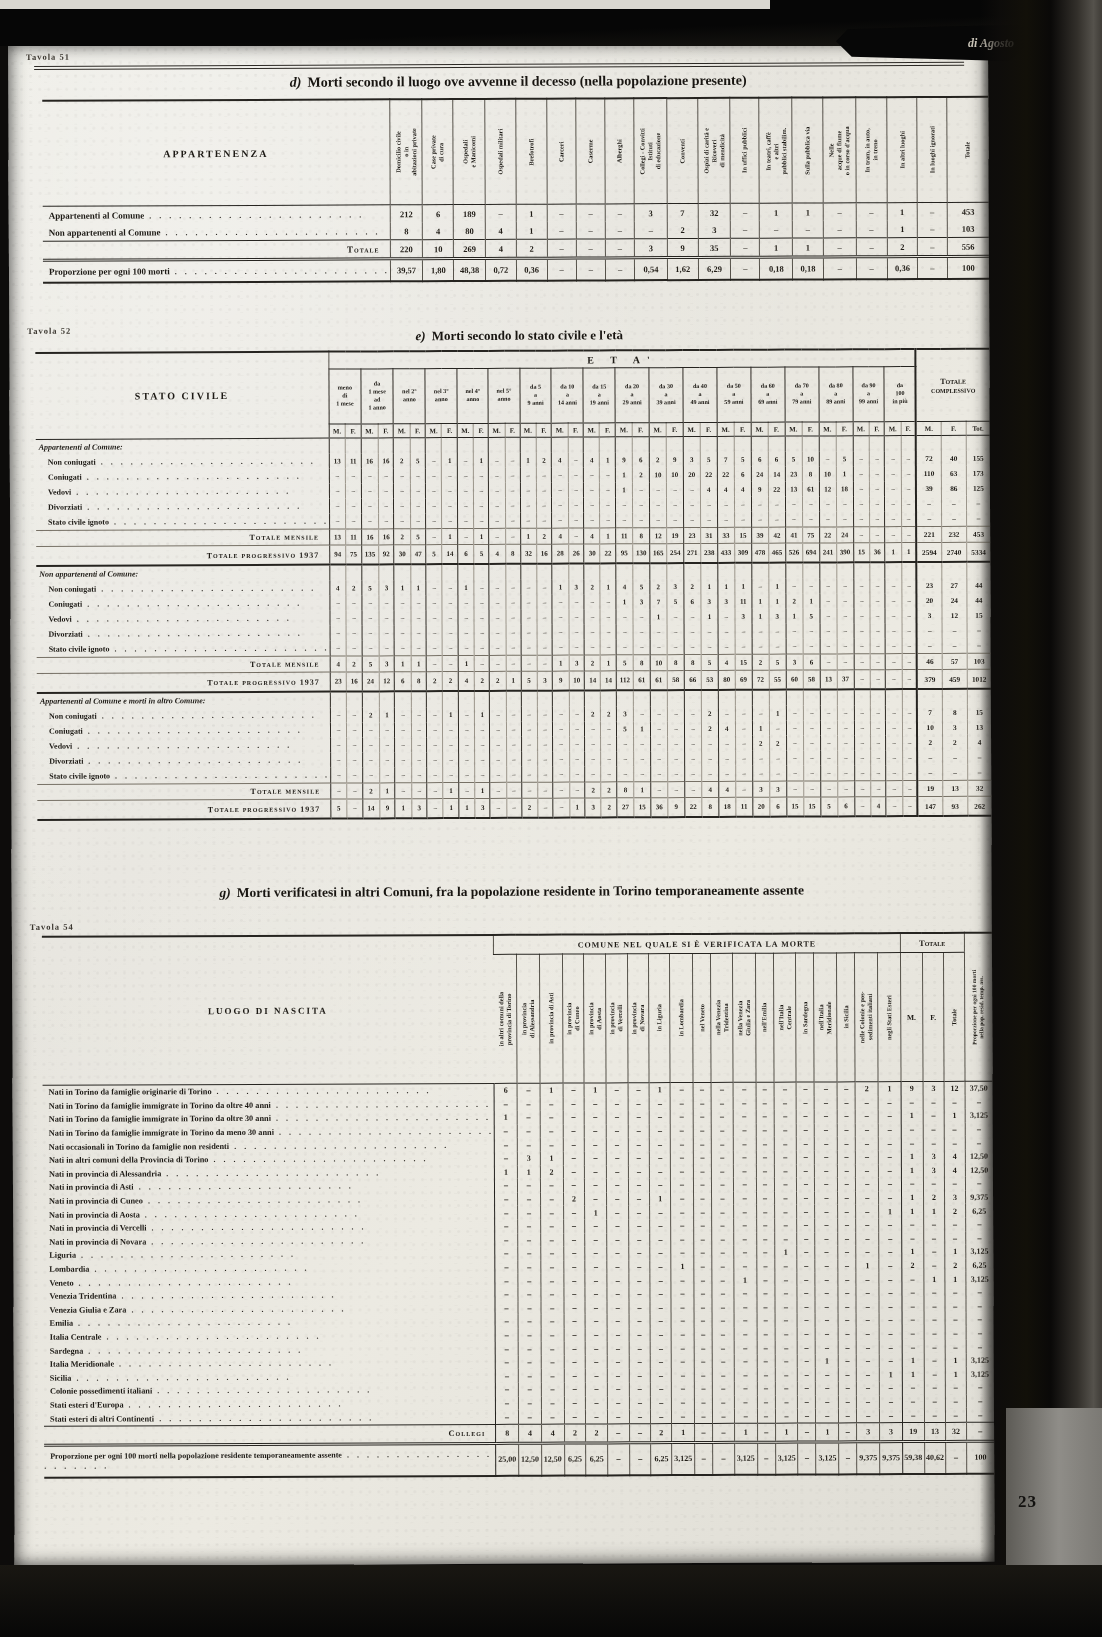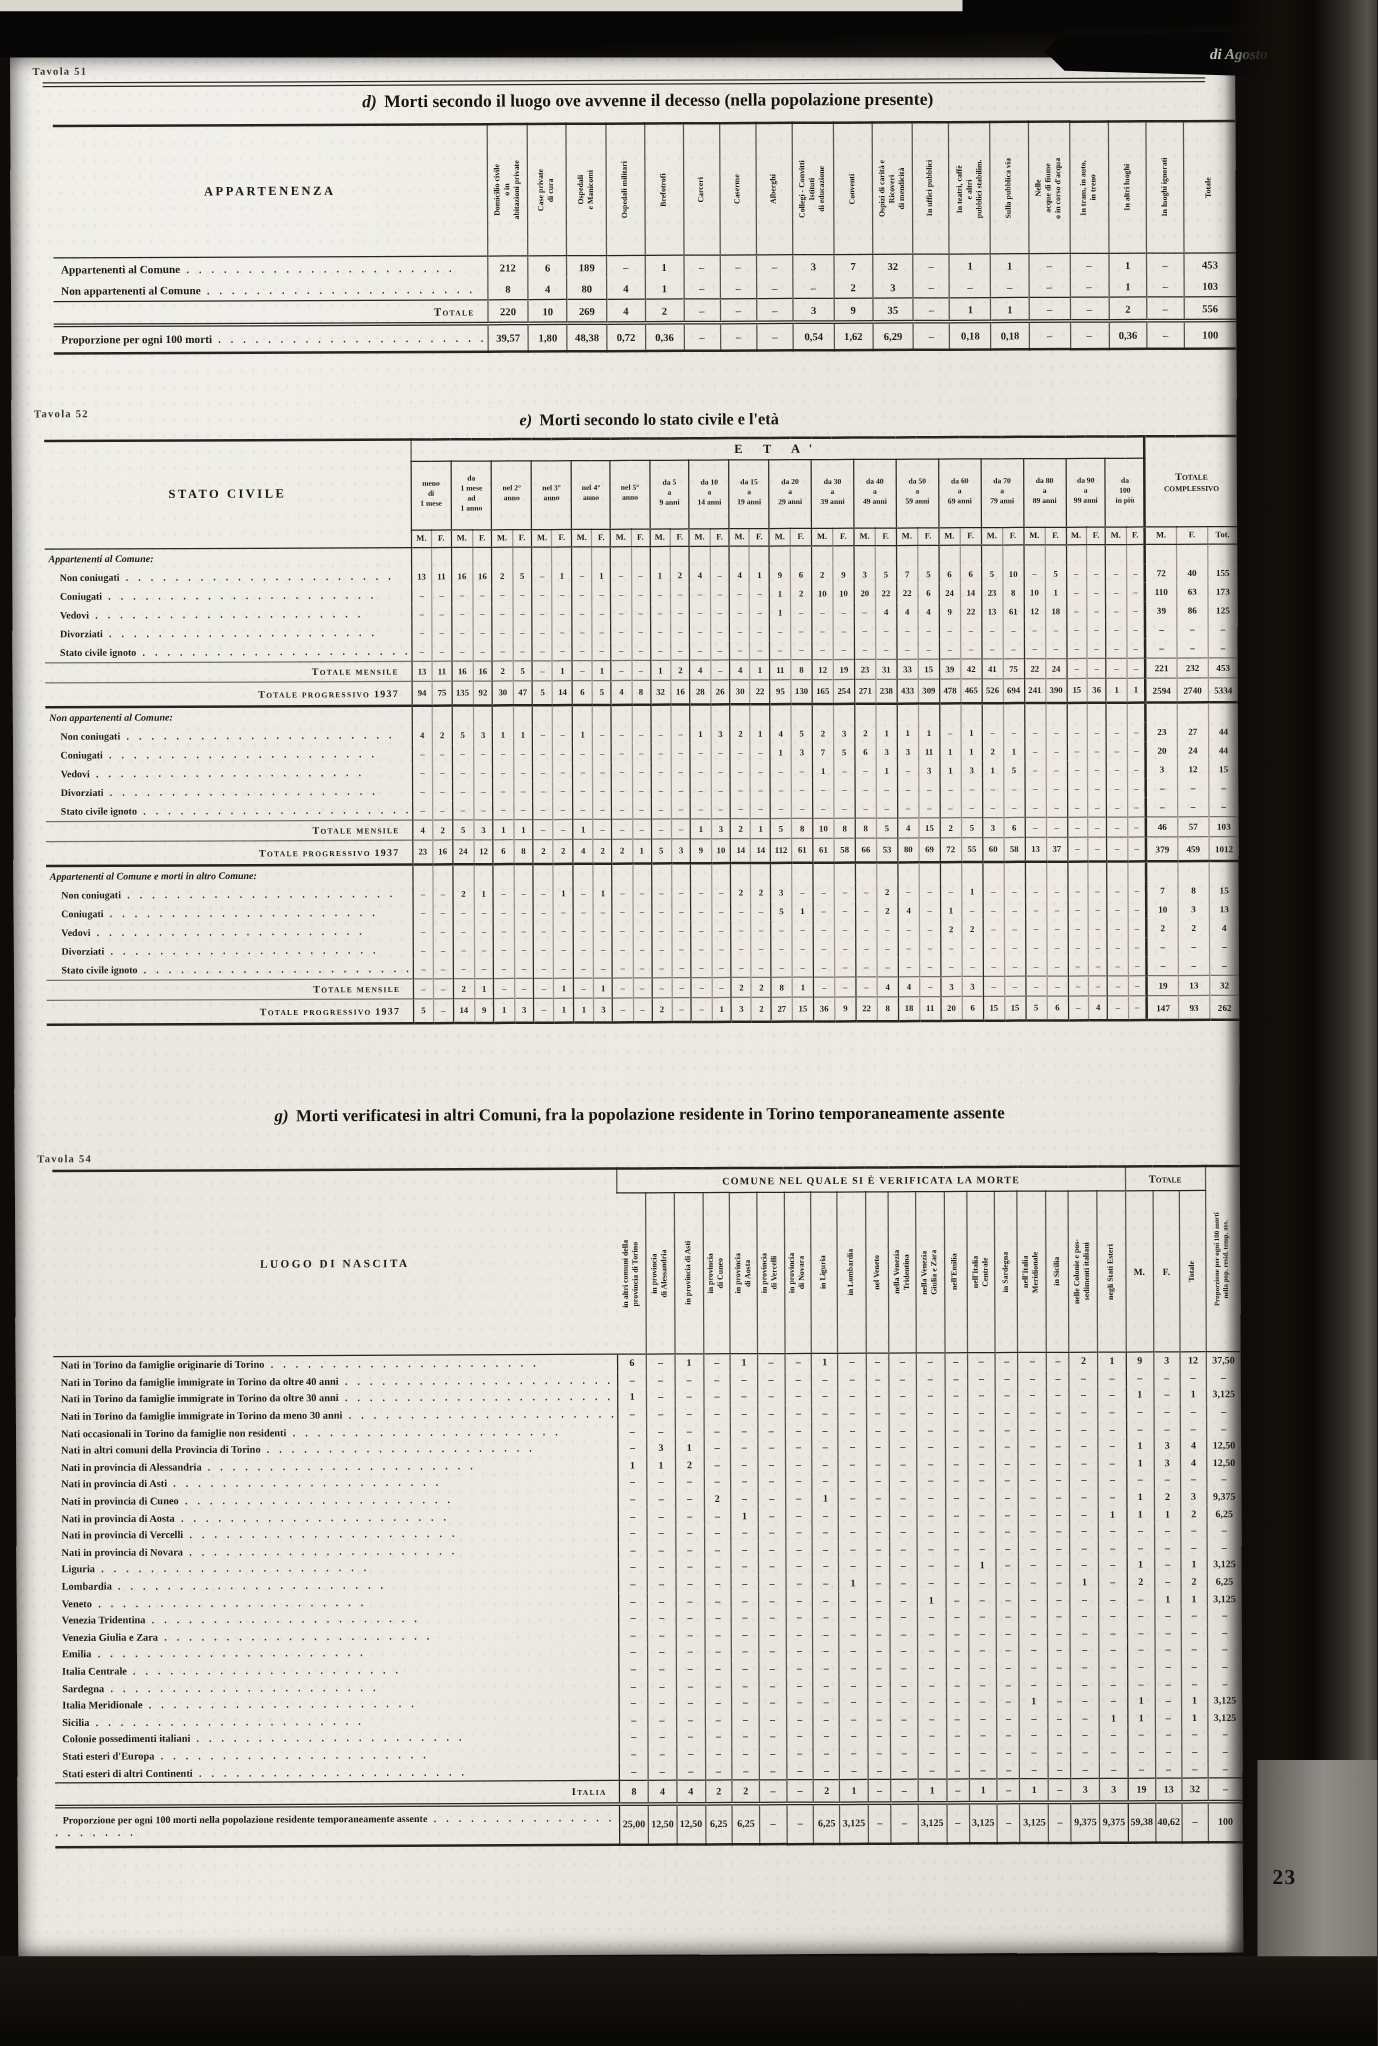"Italia" span { text: Italia -> Collegi }
